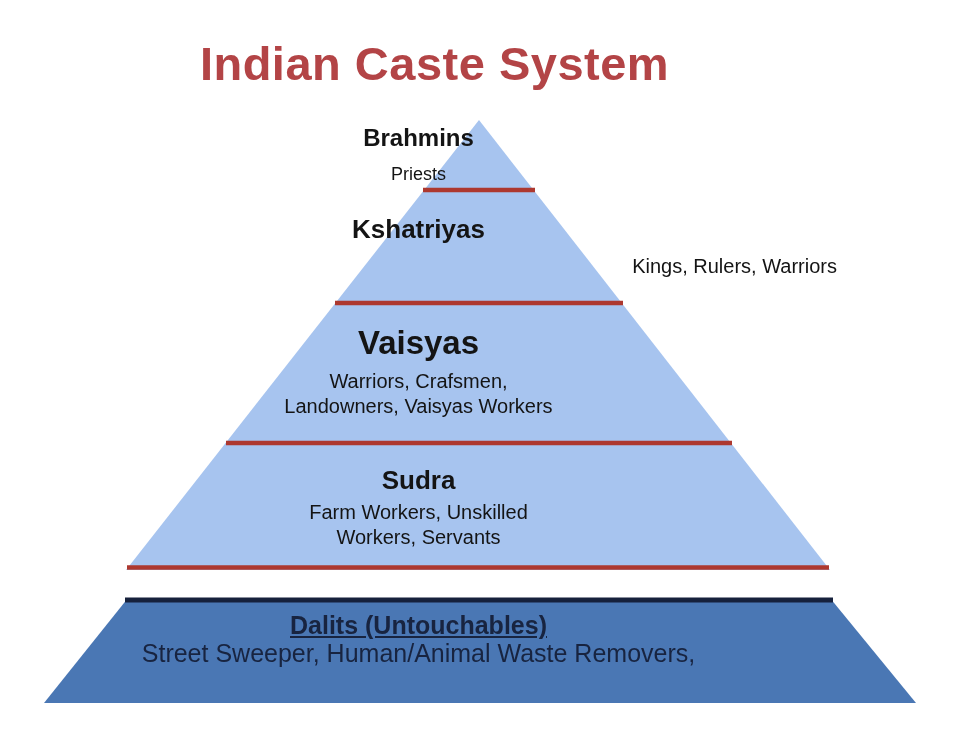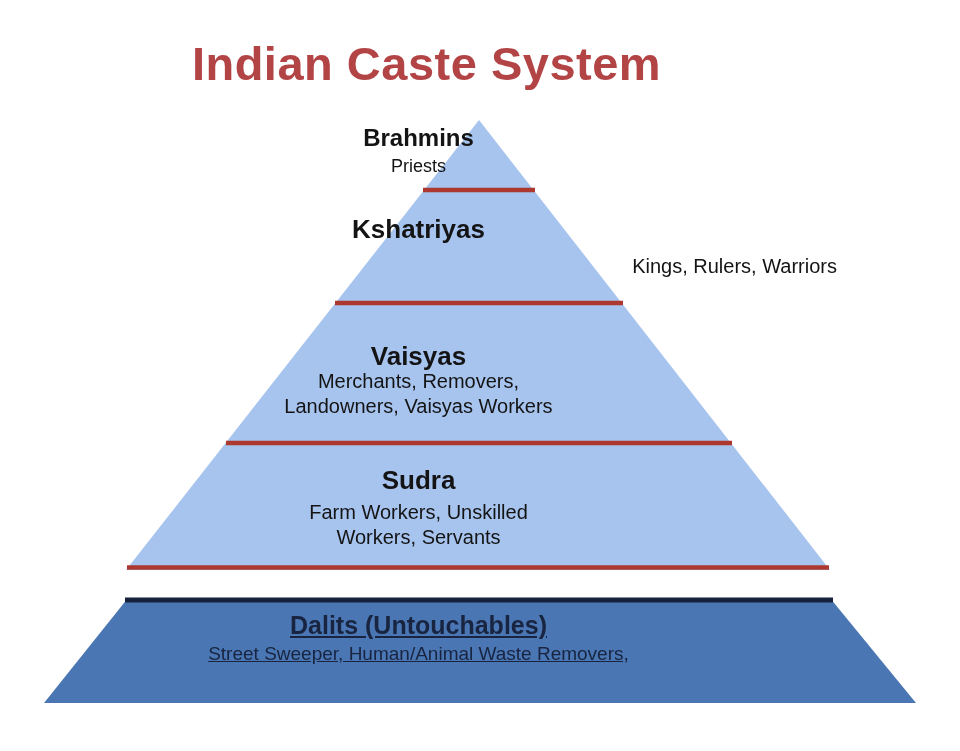"Indian Caste System" .page-title { left: 0 -> 8px }
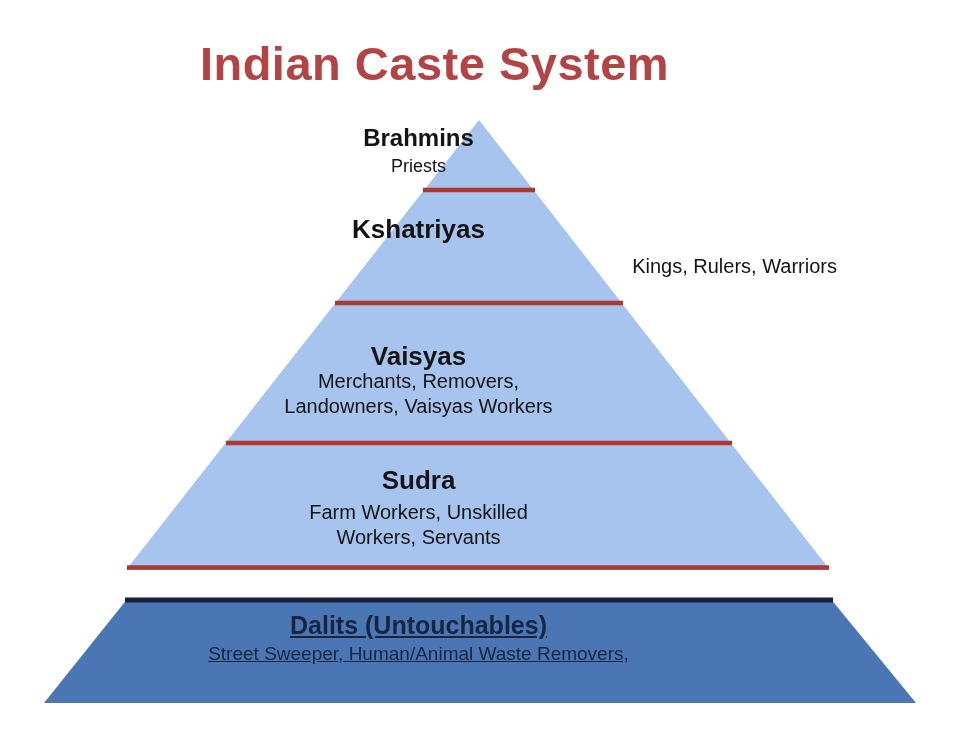"Priests" .lv1-sub { top: 154px -> 162px }
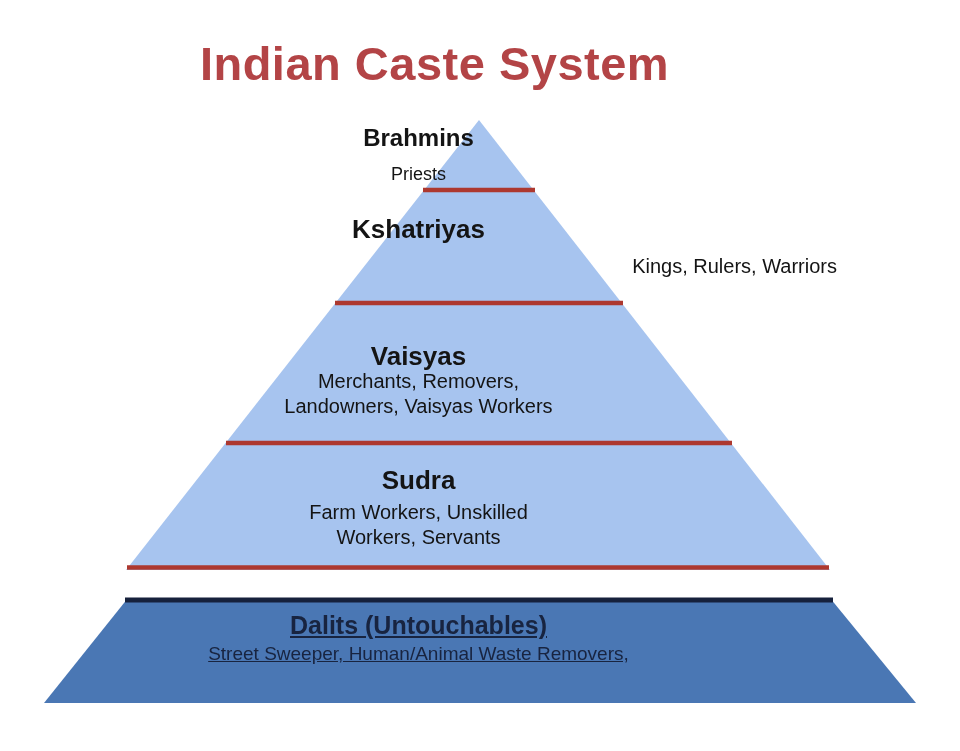"Vaisyas" .lv3-name { font-size: 26px -> 33px; top: 340px -> 327px }
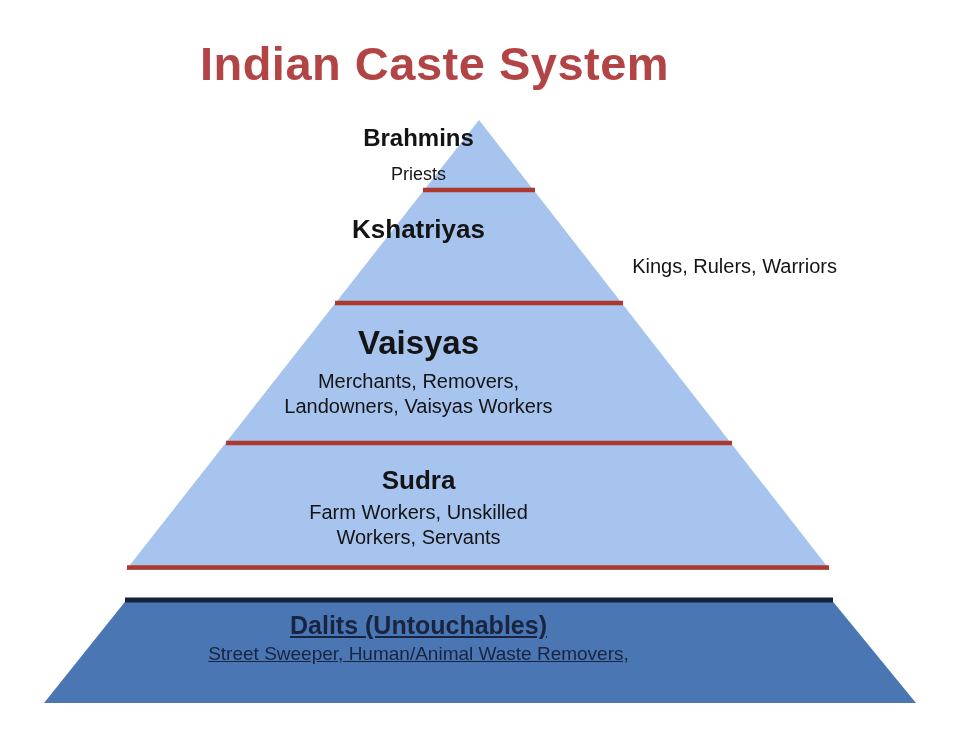"Merchants, Removers," span.line { text: Merchants, Removers -> Warriors, Crafsmen }
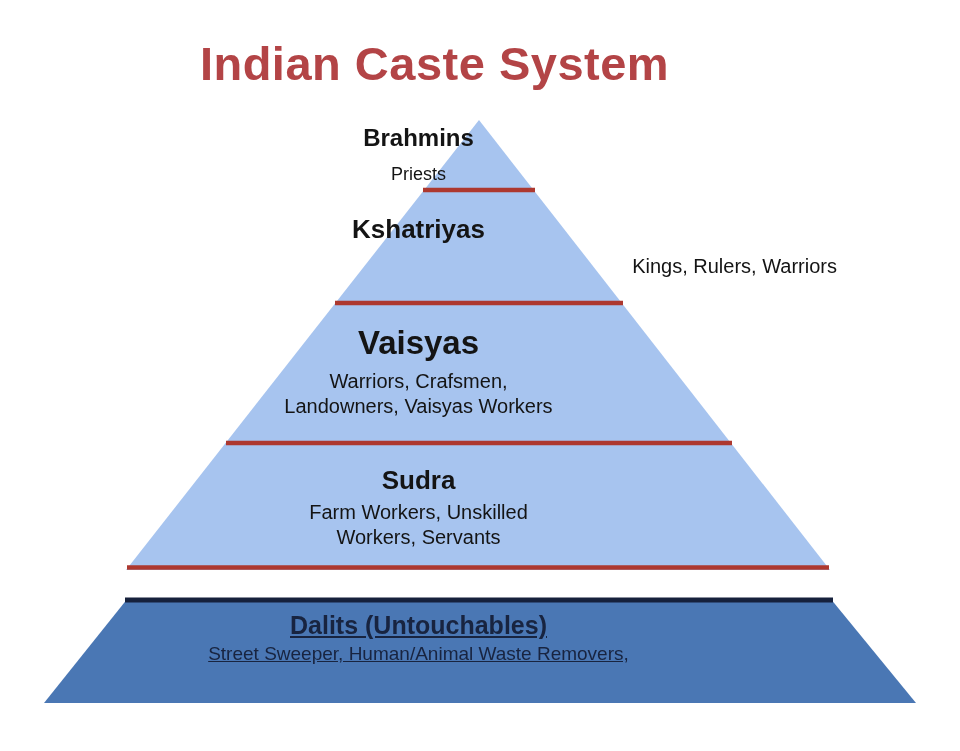"Street Sweeper, Human/Animal Waste" .lv5-sub { font-size: 19px -> 25px; text-decoration: underline -> none }
